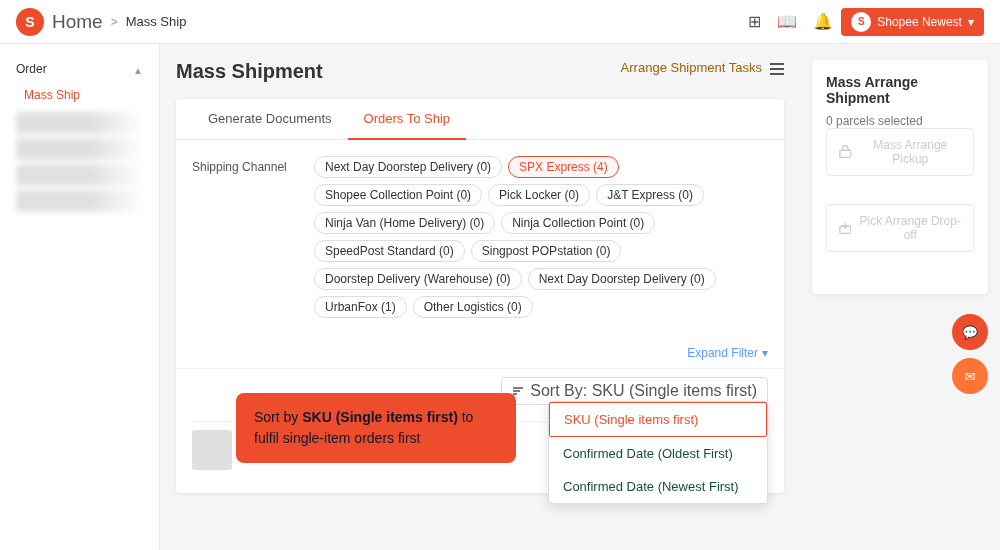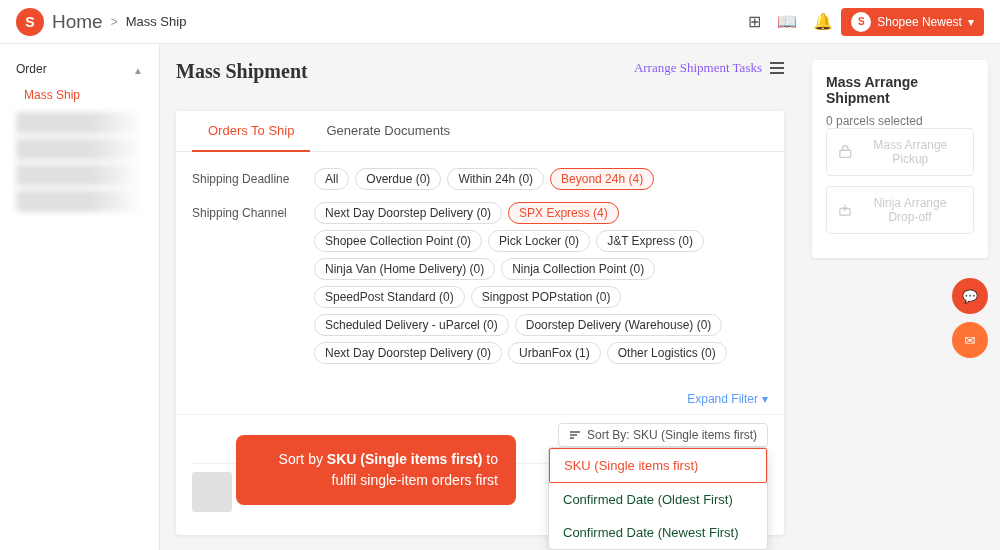"Mass Shipment" .page-header { font-family: Liberation Serif, serif -> none; margin-bottom: 28px -> 16px }
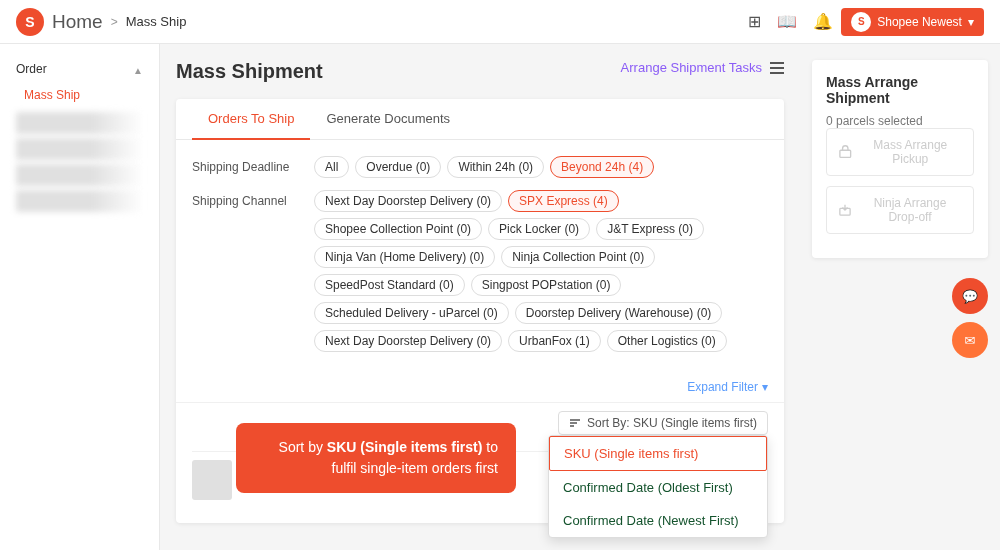"Arrange Shipment Tasks" .arrange-tasks { align-items: center -> flex-end; color: #8b5cf6 -> #a16207 }
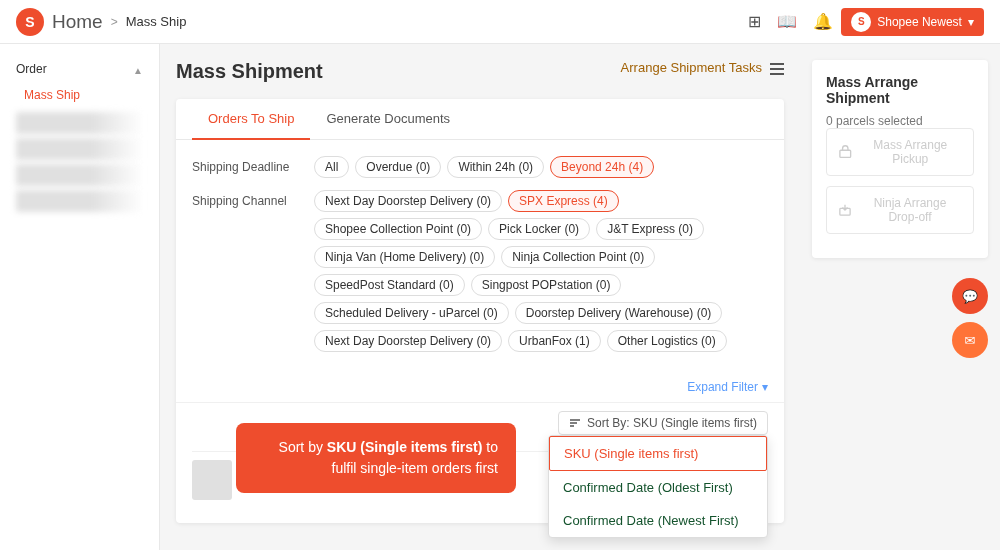"Orders To Ship" div.tab { order: before "Generate Documents" -> after "Generate Documents" }
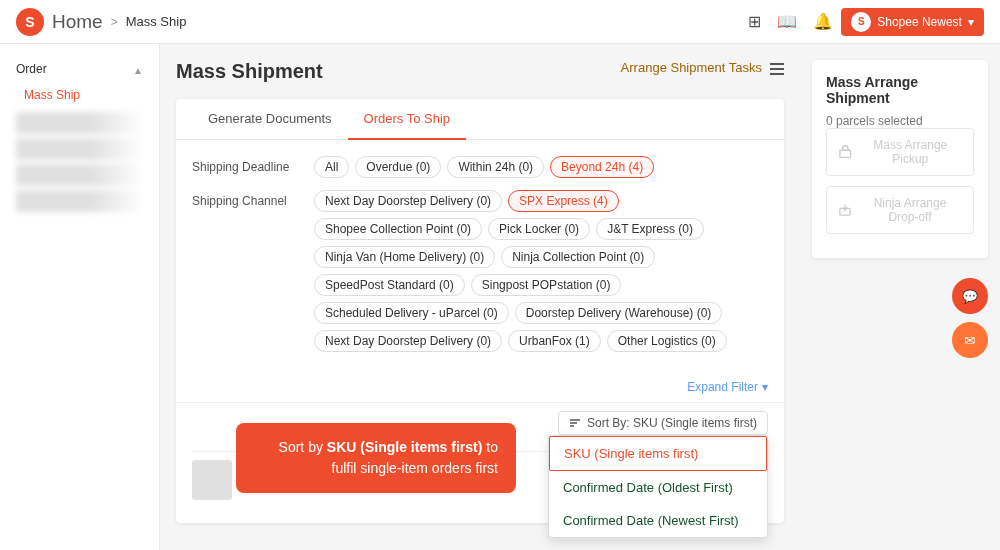"Mass Arrange Pickup" .arrange-btn { margin-bottom: 10px -> 28px }
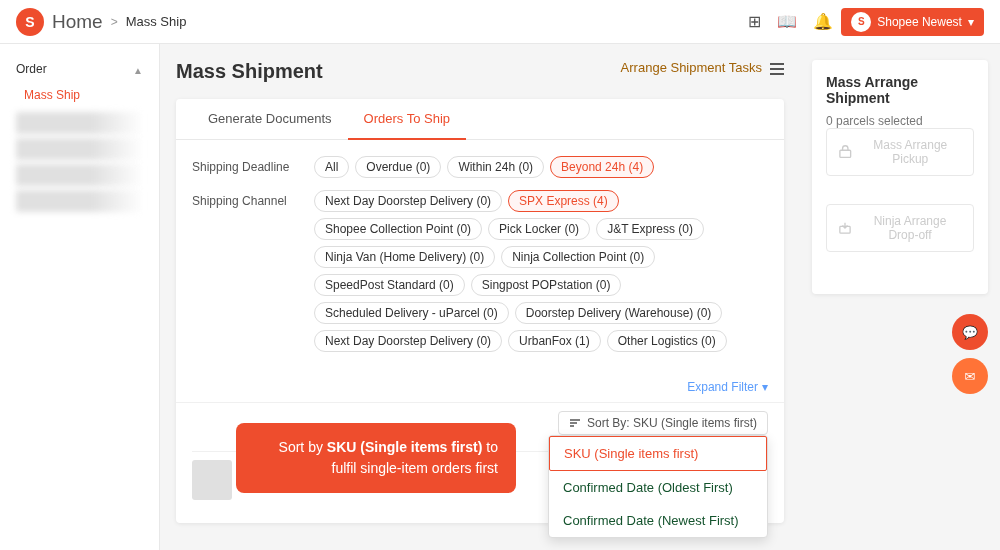"Shipping Deadline" div.filter-row { html: <div> <div>Shipping Deadline</div> <div> <div>All</div> <div>Overdue (0)</div> <div>Within 24h (0)</div> <div>Beyond 24h (4)</div> </div> </div> -> none }
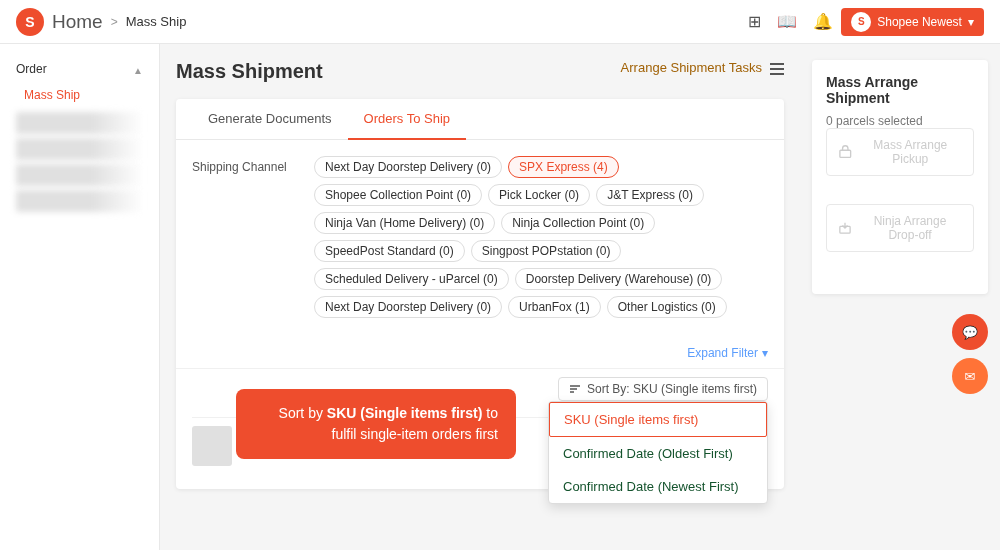"Ninja Arrange Drop-off" span { text: Ninja -> Pick }
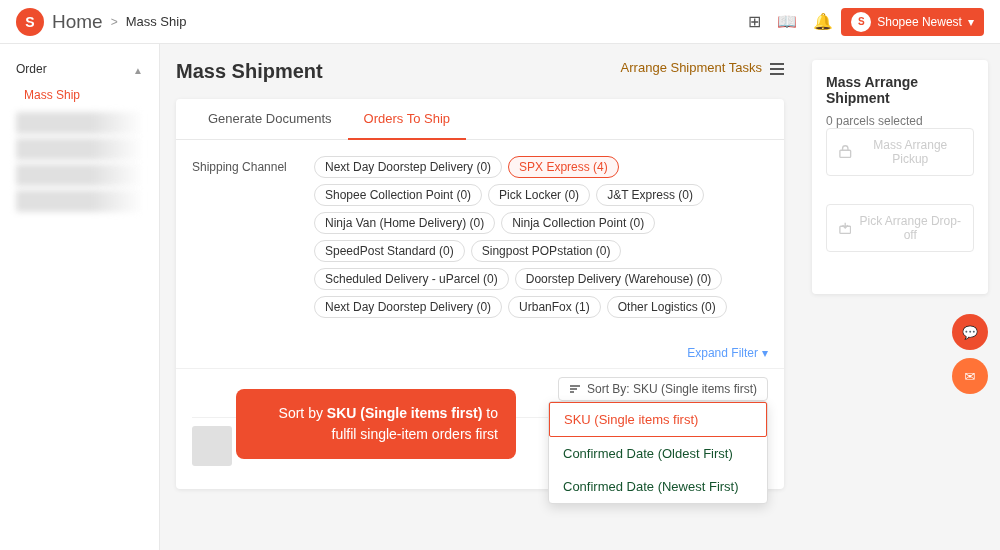"Scheduled Delivery - uParcel (0)" div.filter-tag { html: <div>Scheduled Delivery - uParcel (0)</div> -> none }
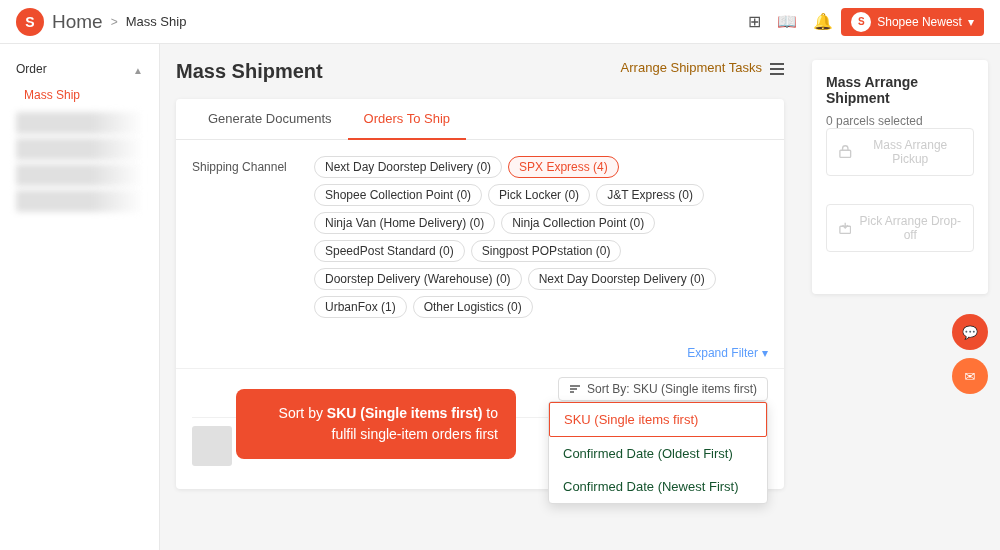"Sort By: SKU (Single items" .sort-btn { font-size: 12px -> 16px }
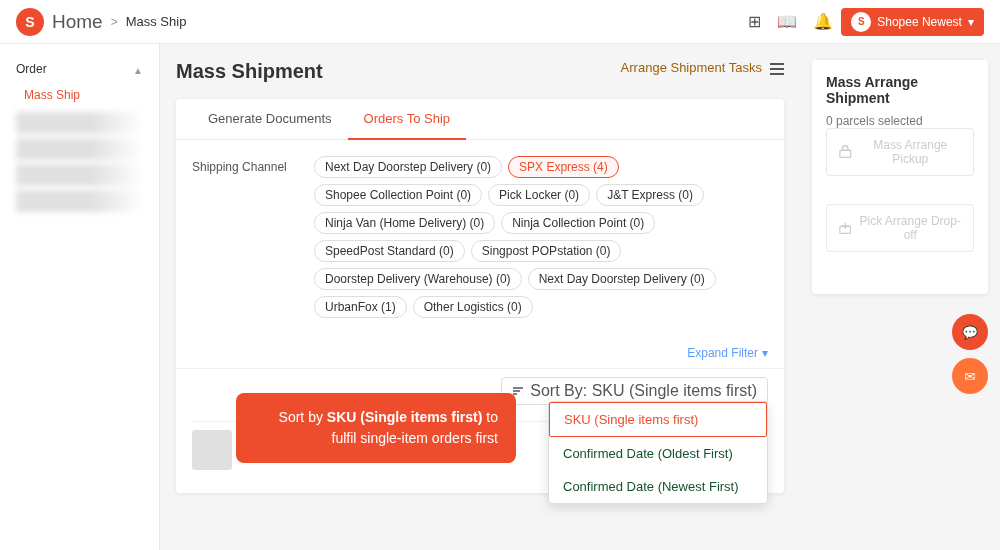"Sort by SKU (Single items" .sort-tooltip { color: #ffffff -> #0f172a; text-align: right -> none }
